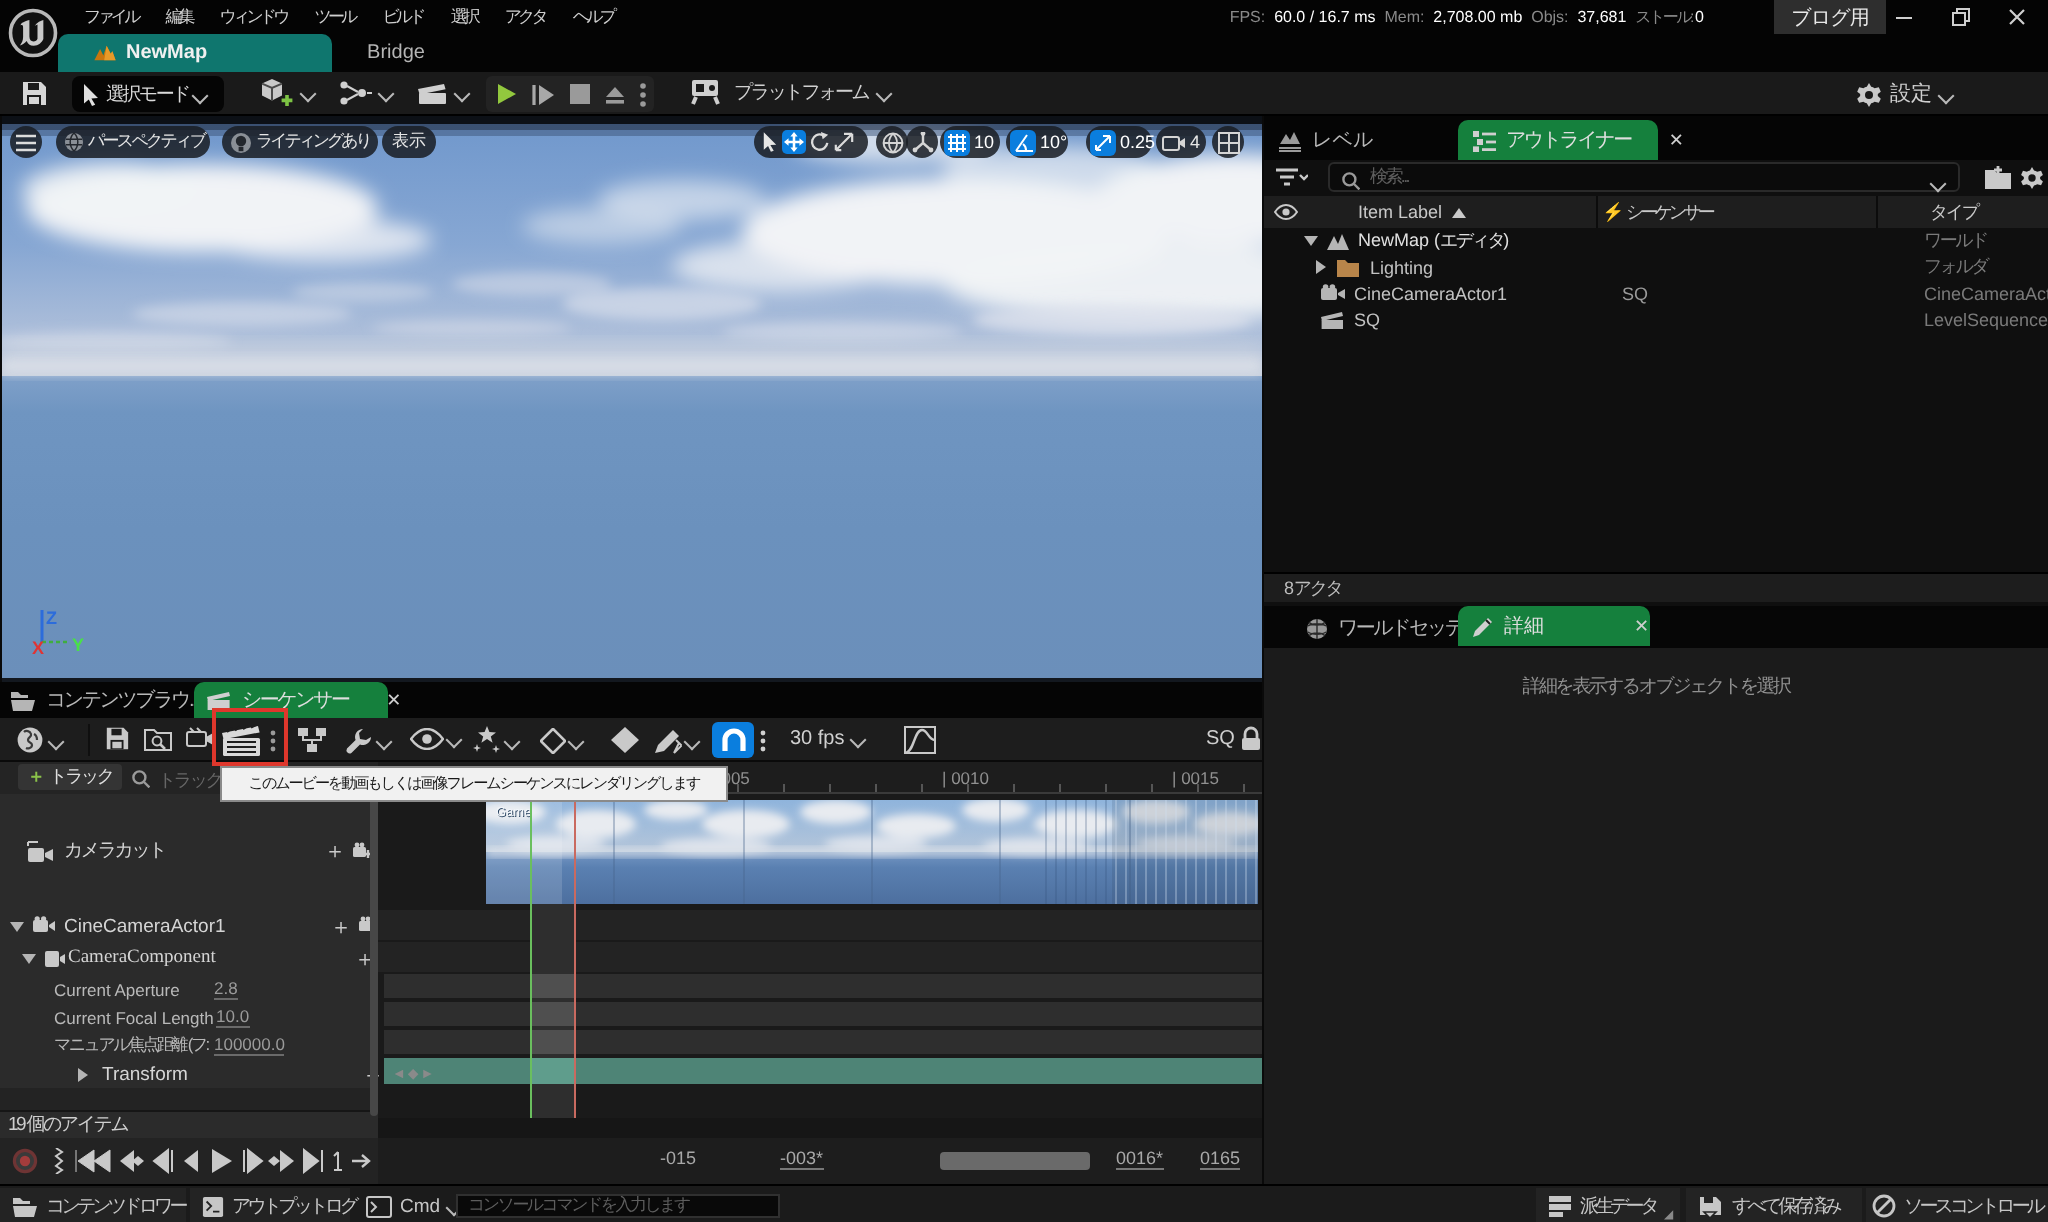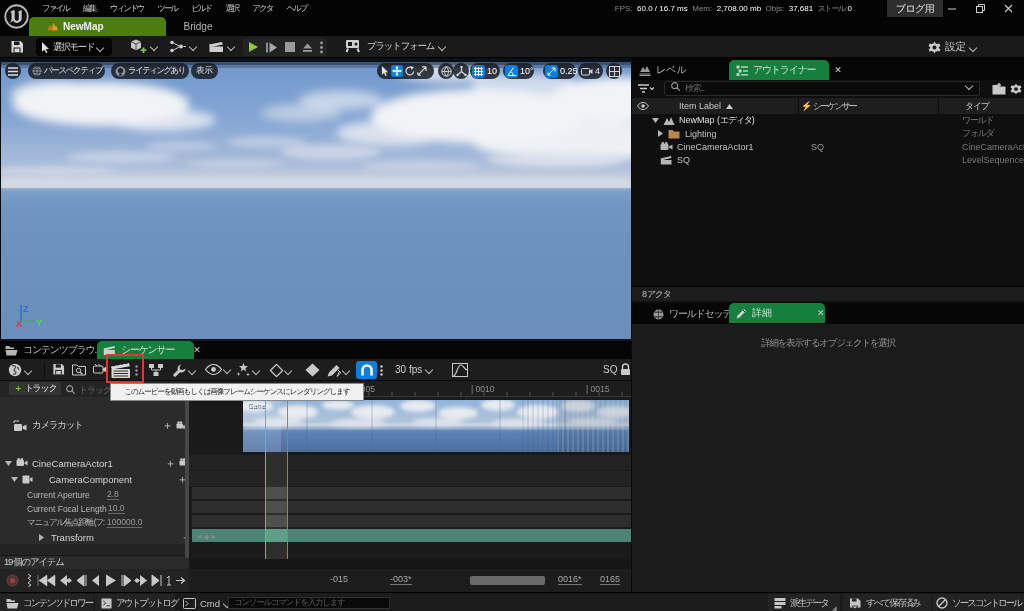"NewMap" #tab-newmap { background: #4d7c0f -> #0f766e }
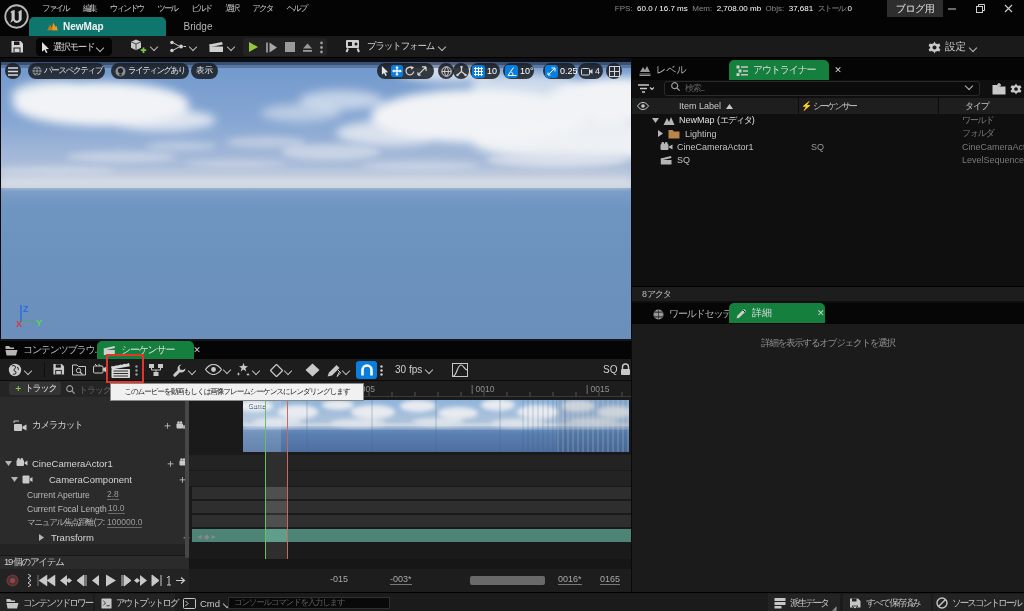"検索..." #outl-search { align-items: flex-start -> flex-end }
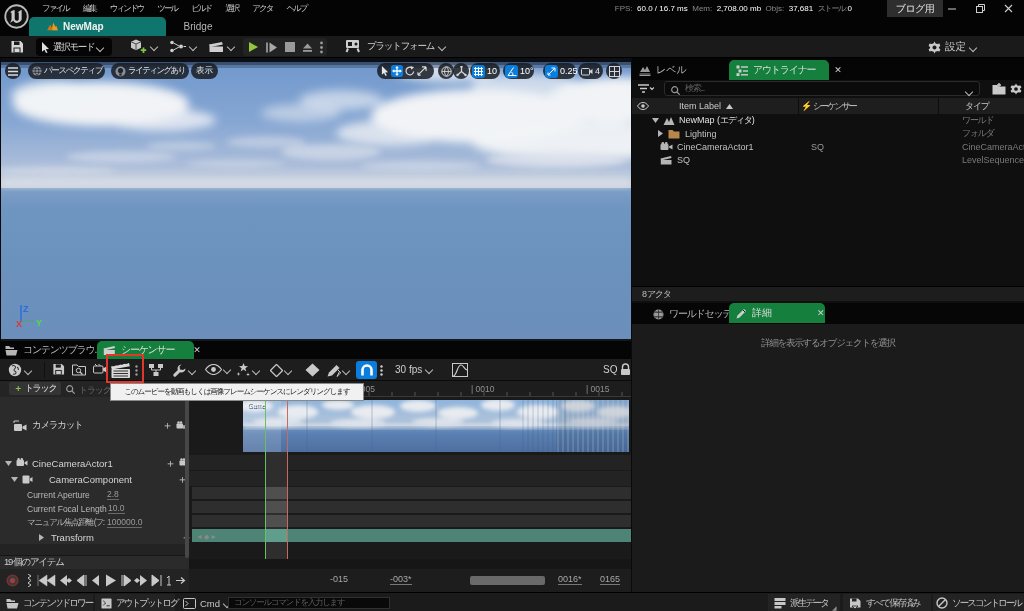"CameraComponent" span { font-family: none -> Liberation Serif, serif; margin-left: 16px -> 1px }
